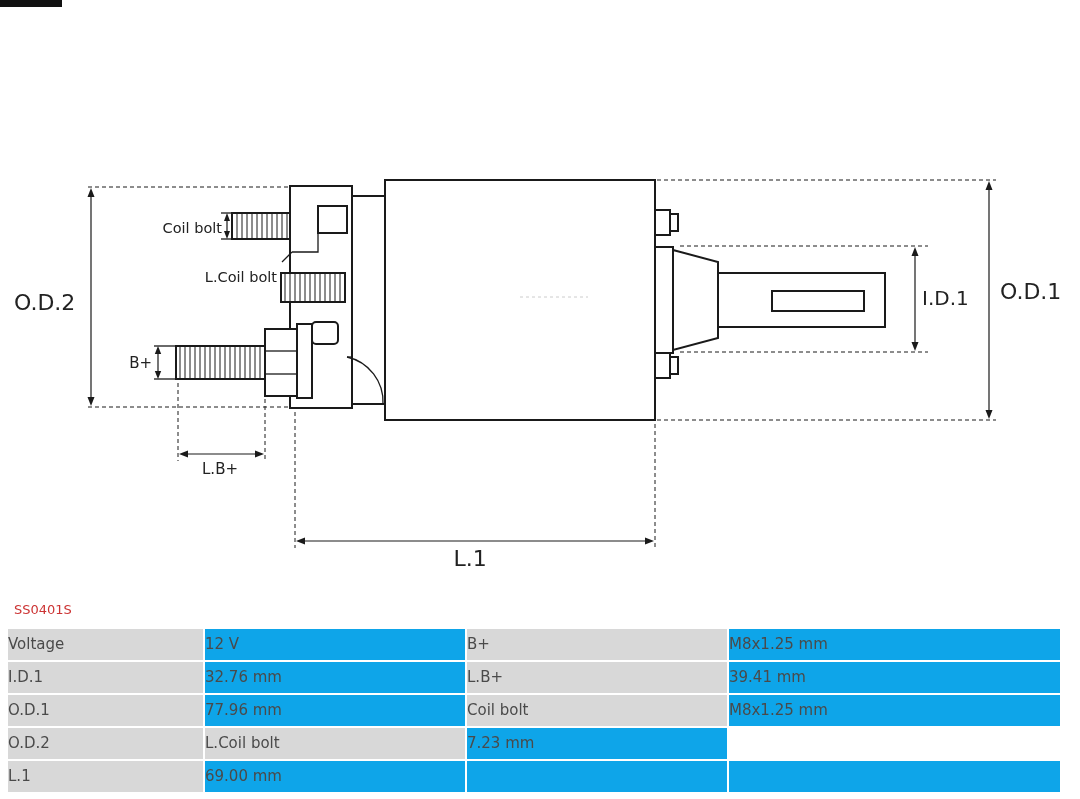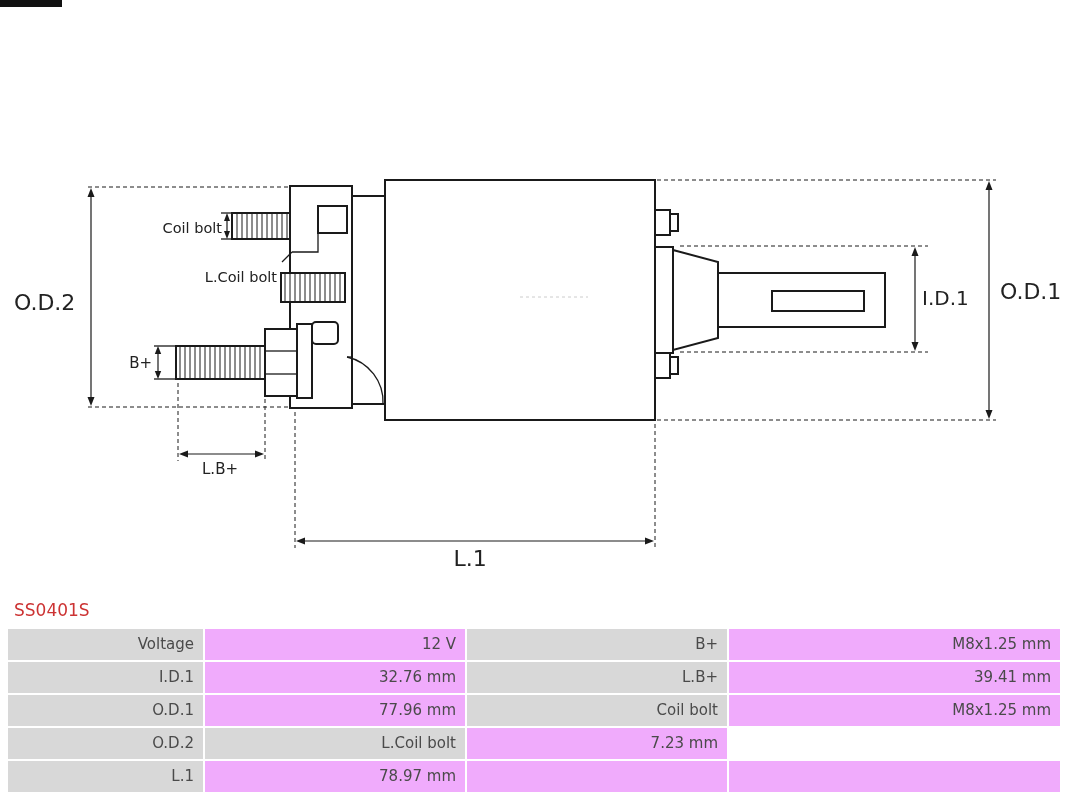"SS0401S" .product-title { font-size: 17px -> 13px }
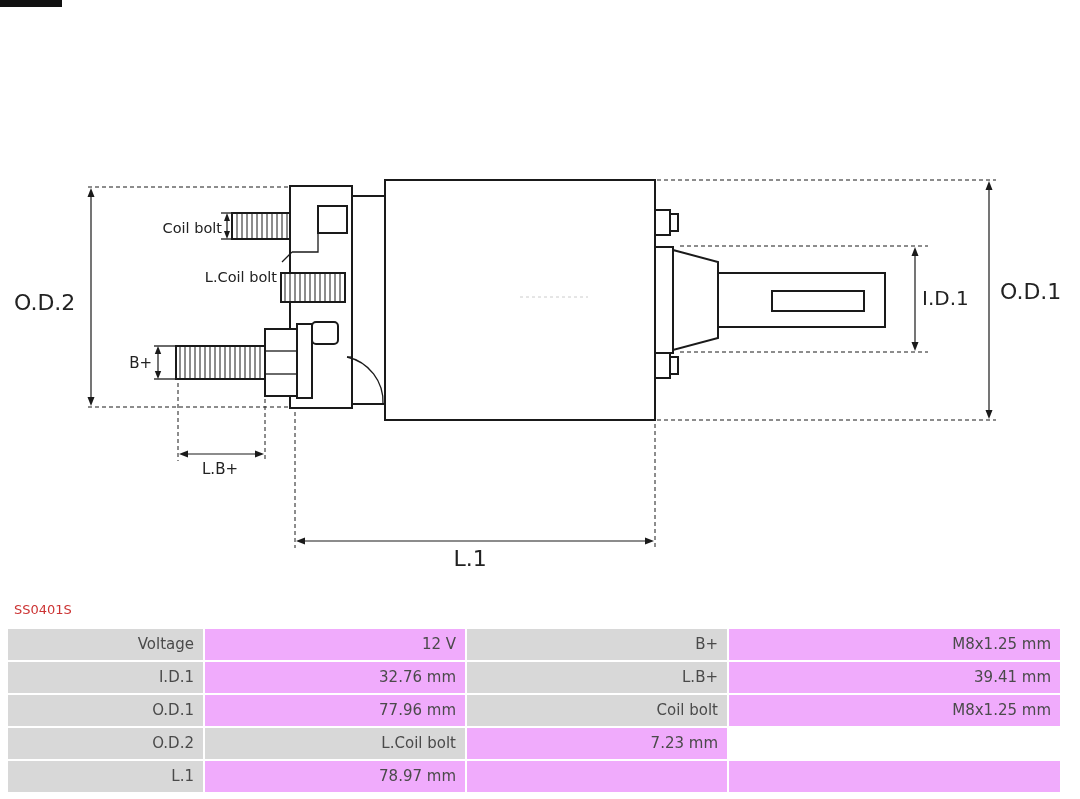"Voltage" .cell { text-align: right -> none }
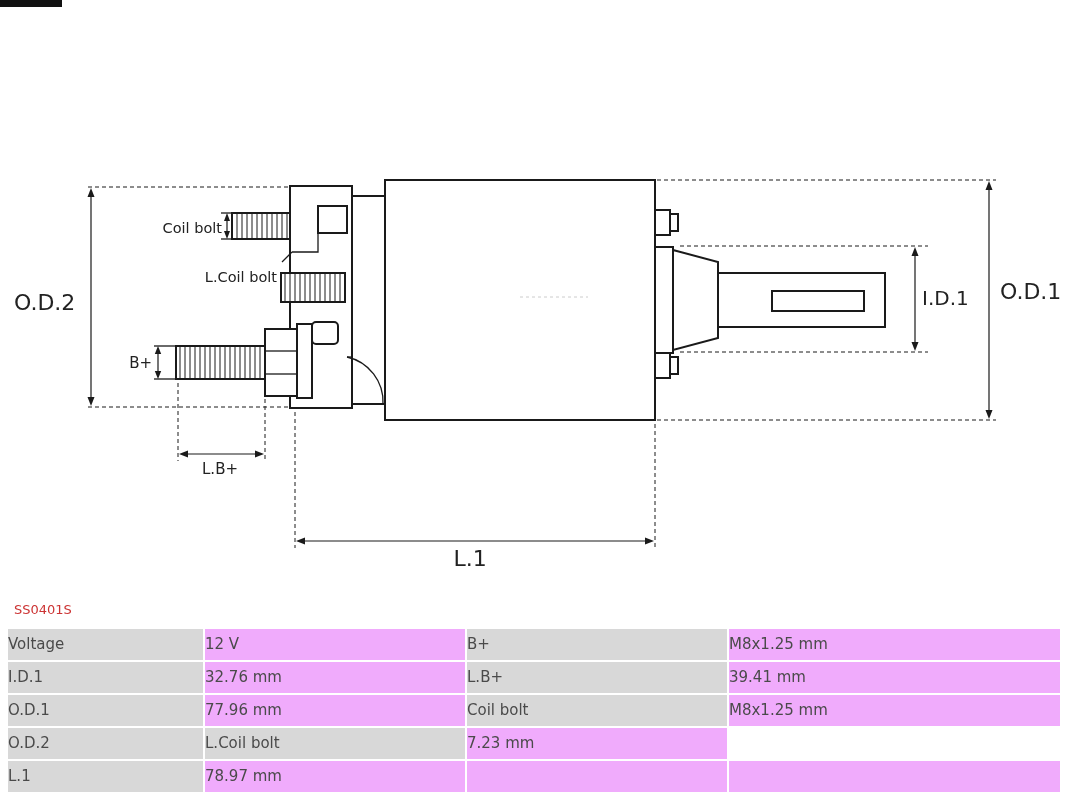"12 V" .cell.value { background: #f0abfc -> #0ea5e9 }
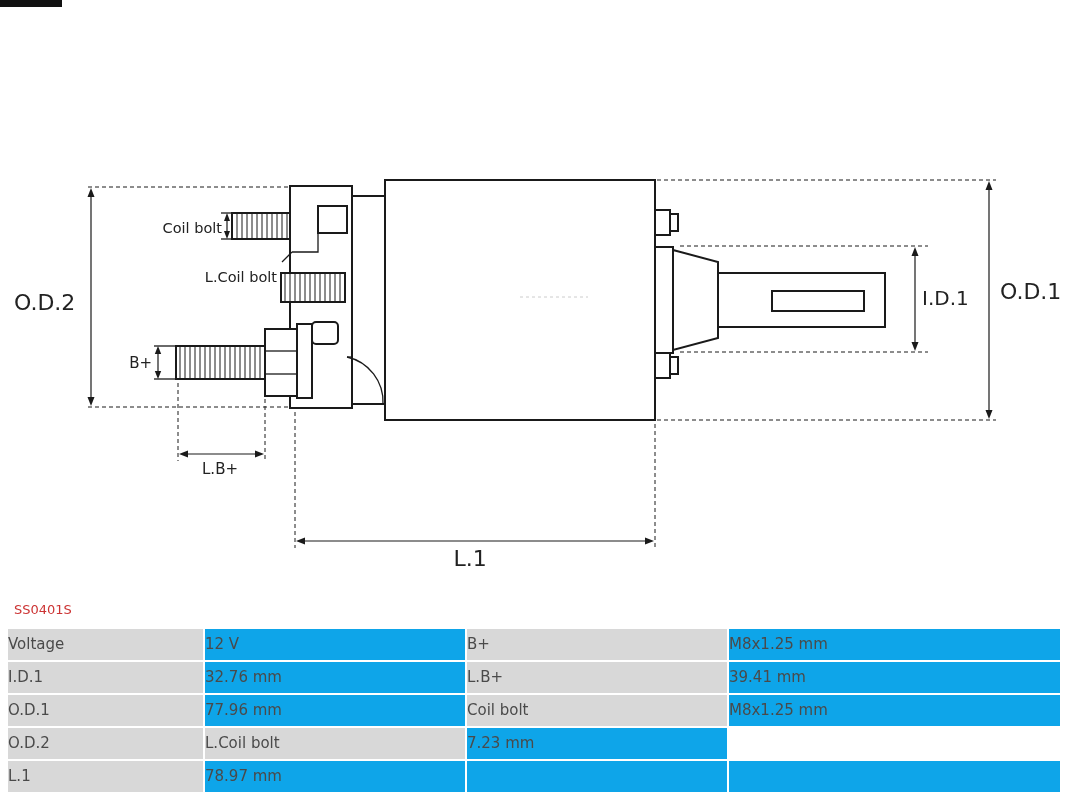"78.97 mm" div.cell { text: 78.97 -> 69.00 }
